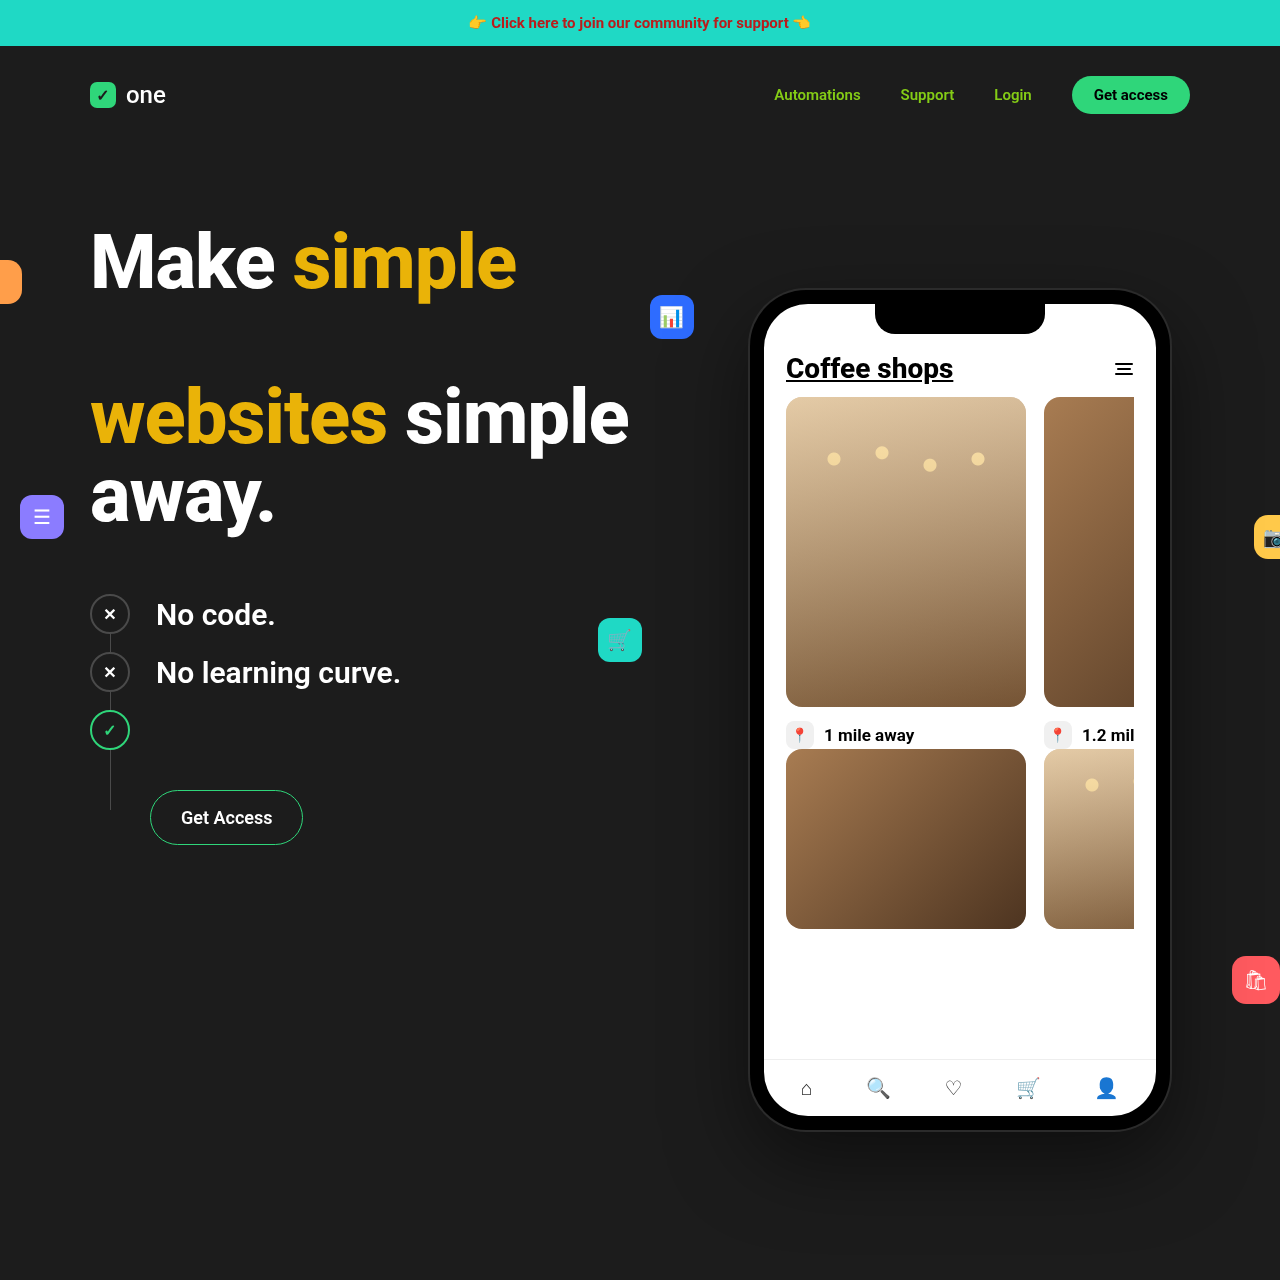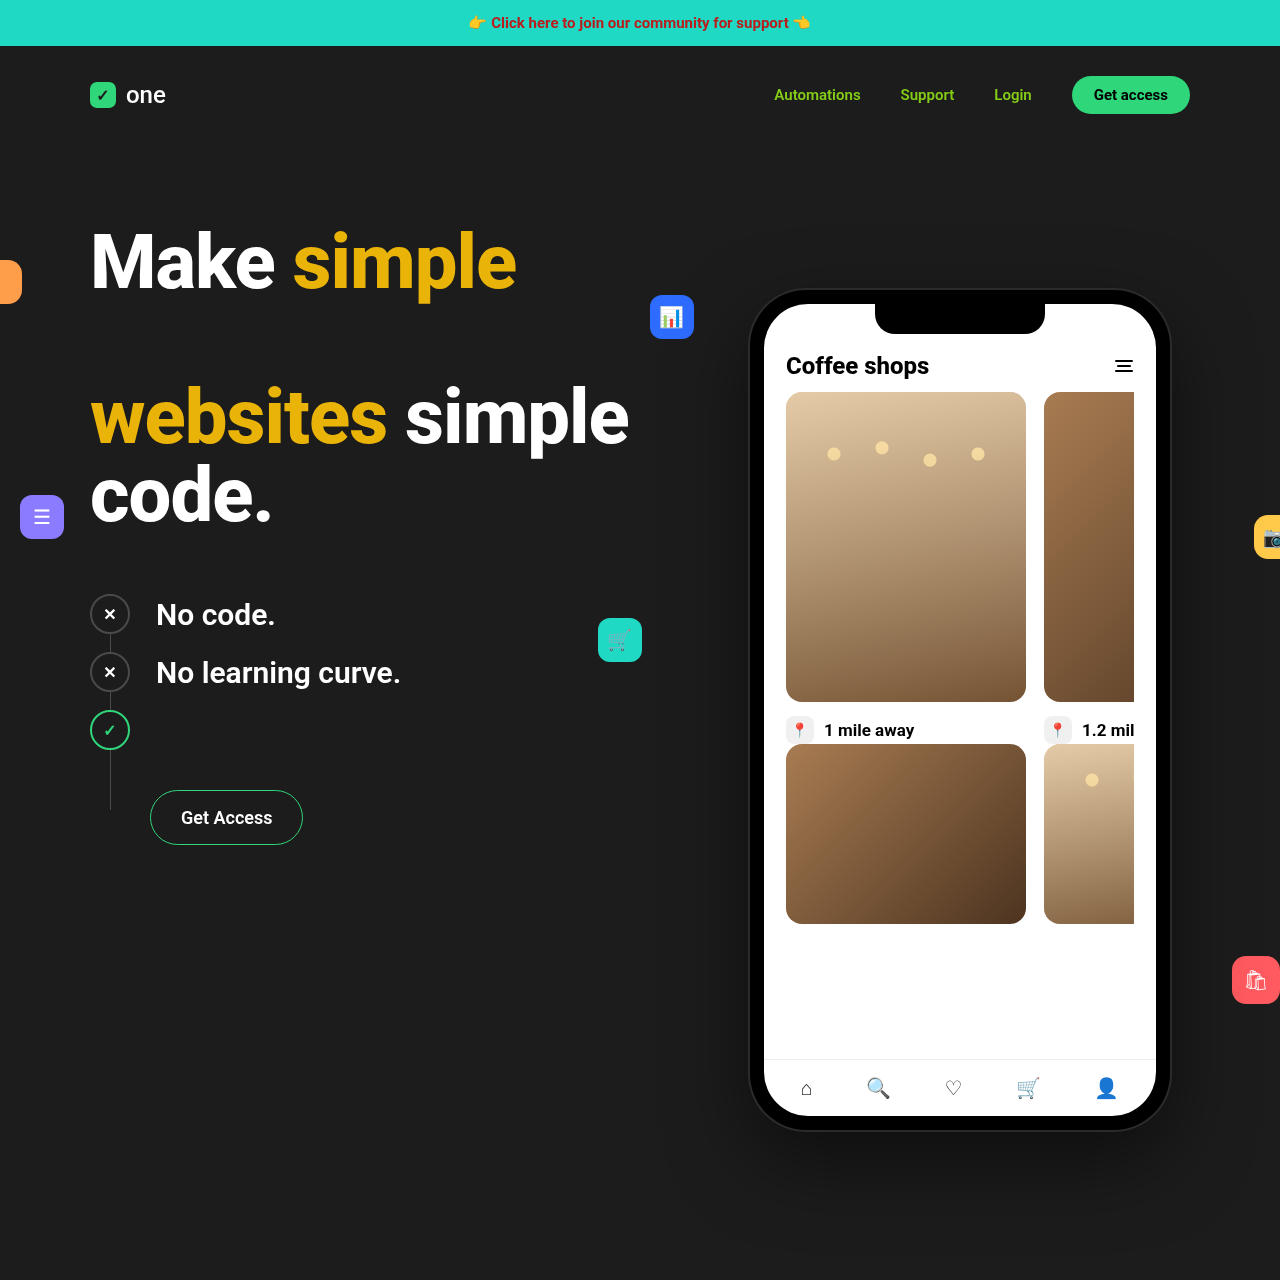"Coffee shops" .screen-title { font-size: 24px -> 28px; text-decoration: none -> underline }
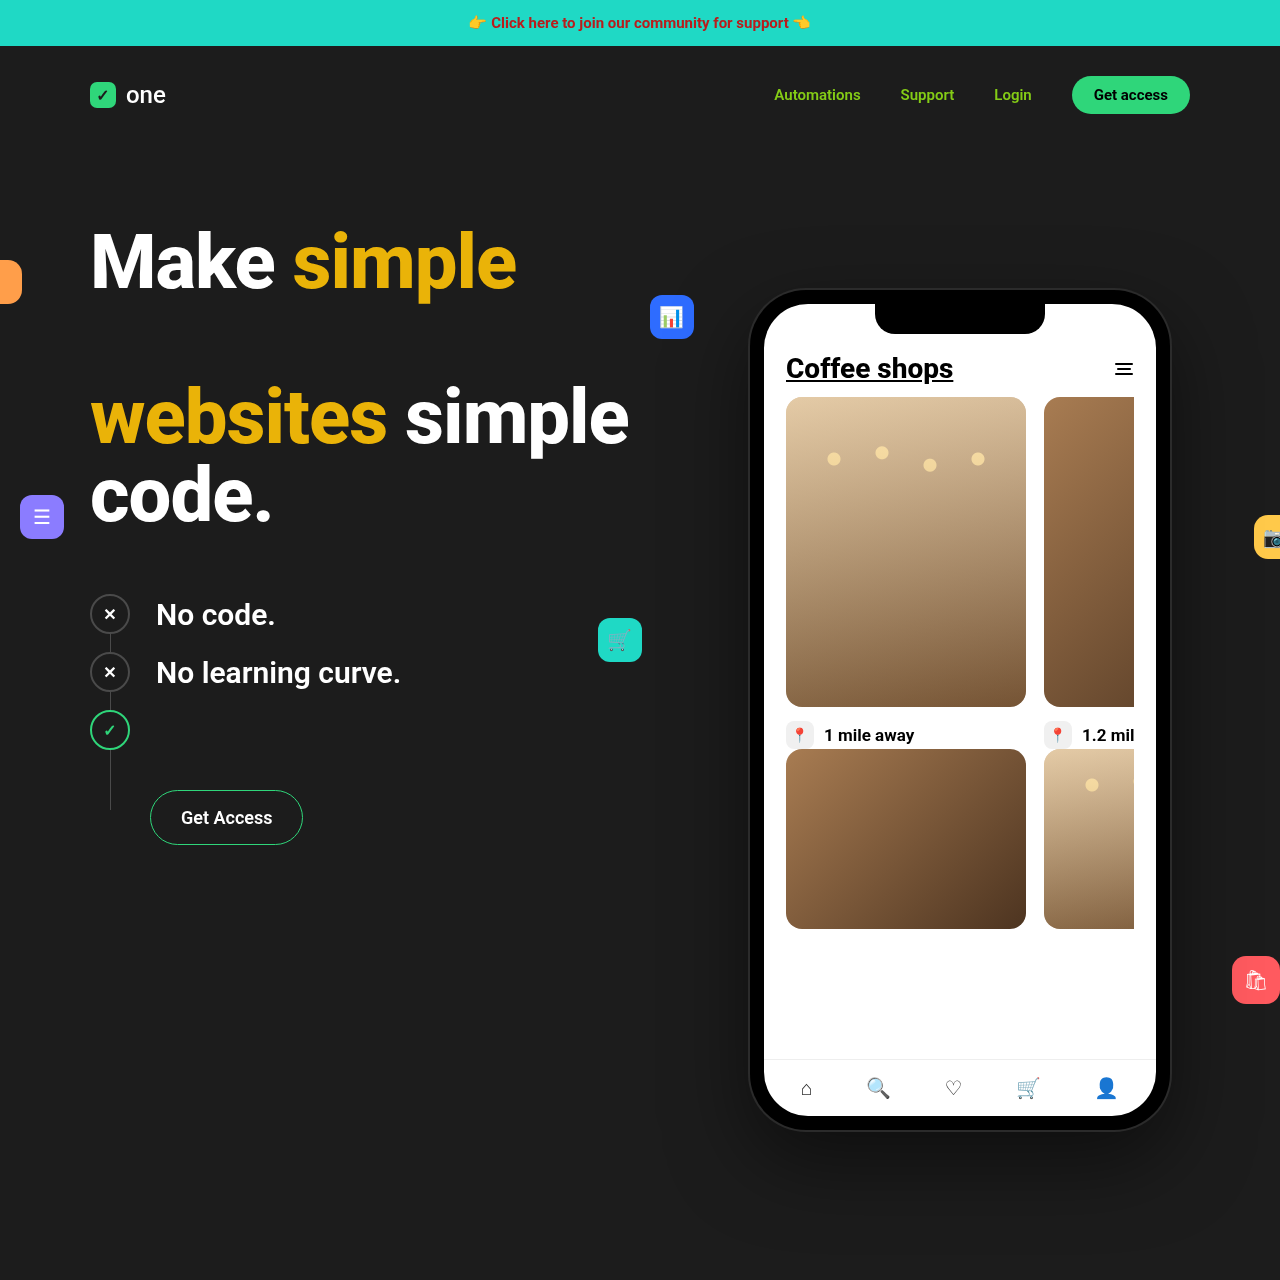"code." span { text: code -> away }
